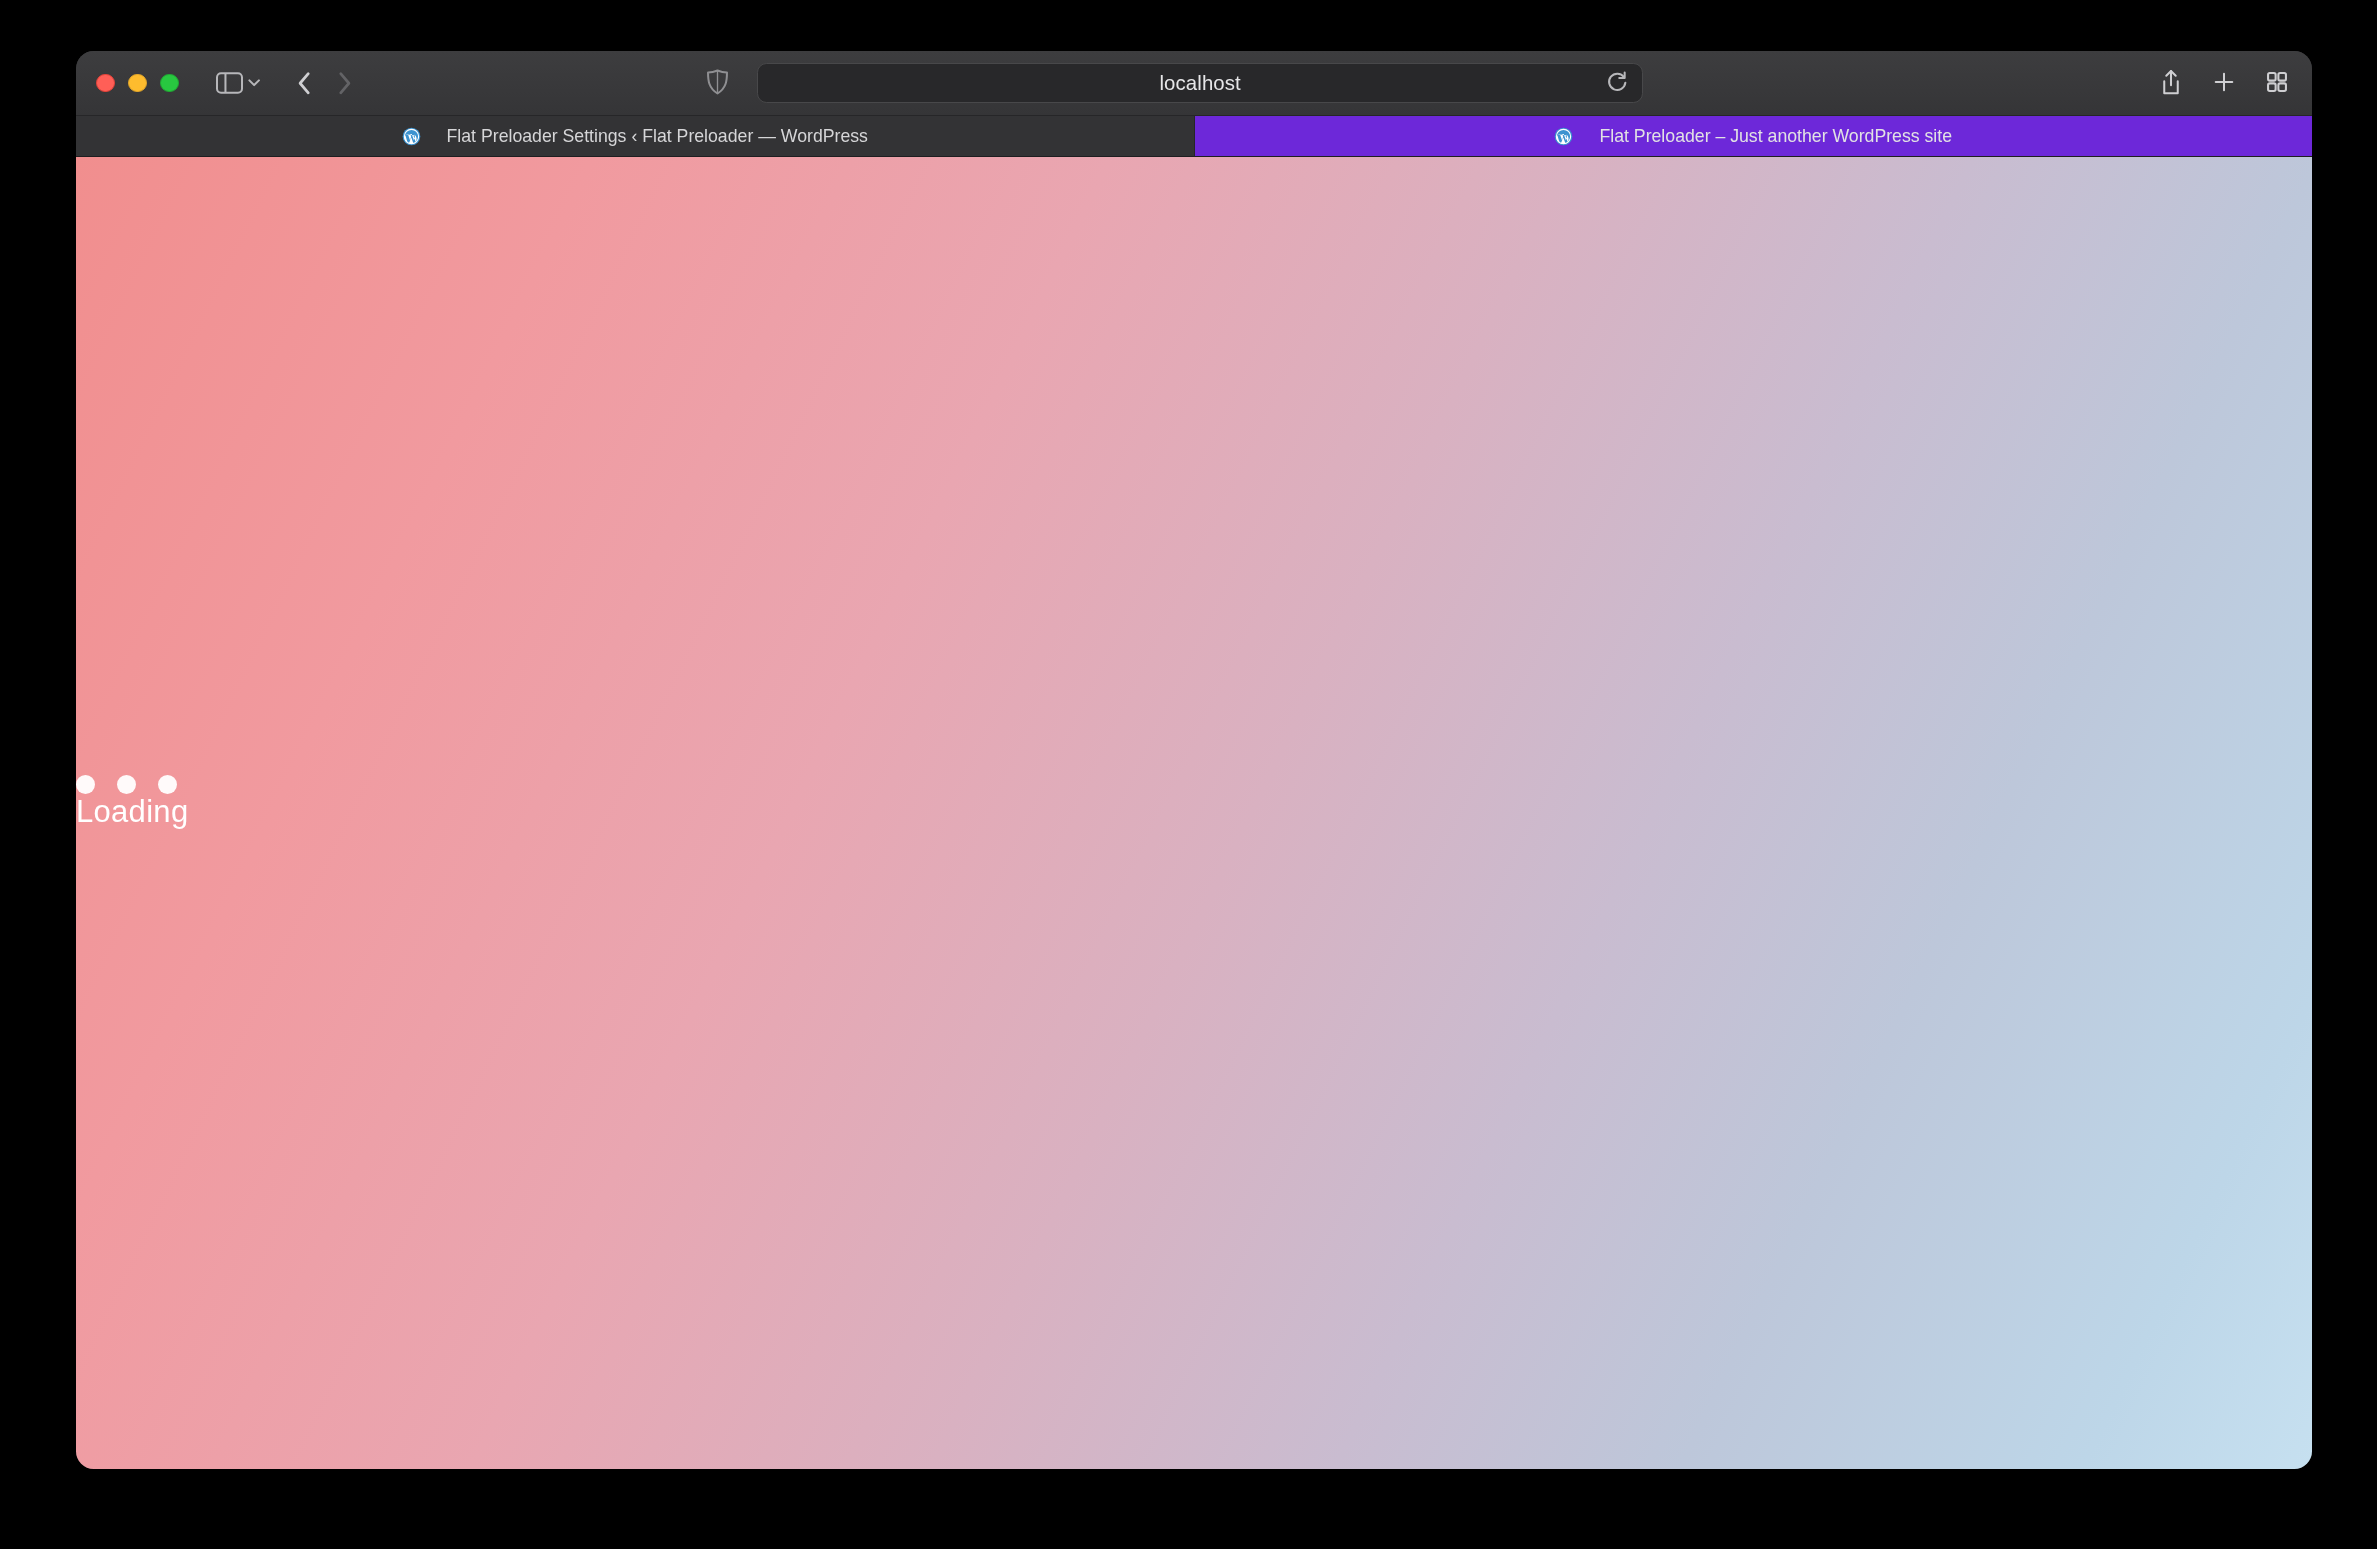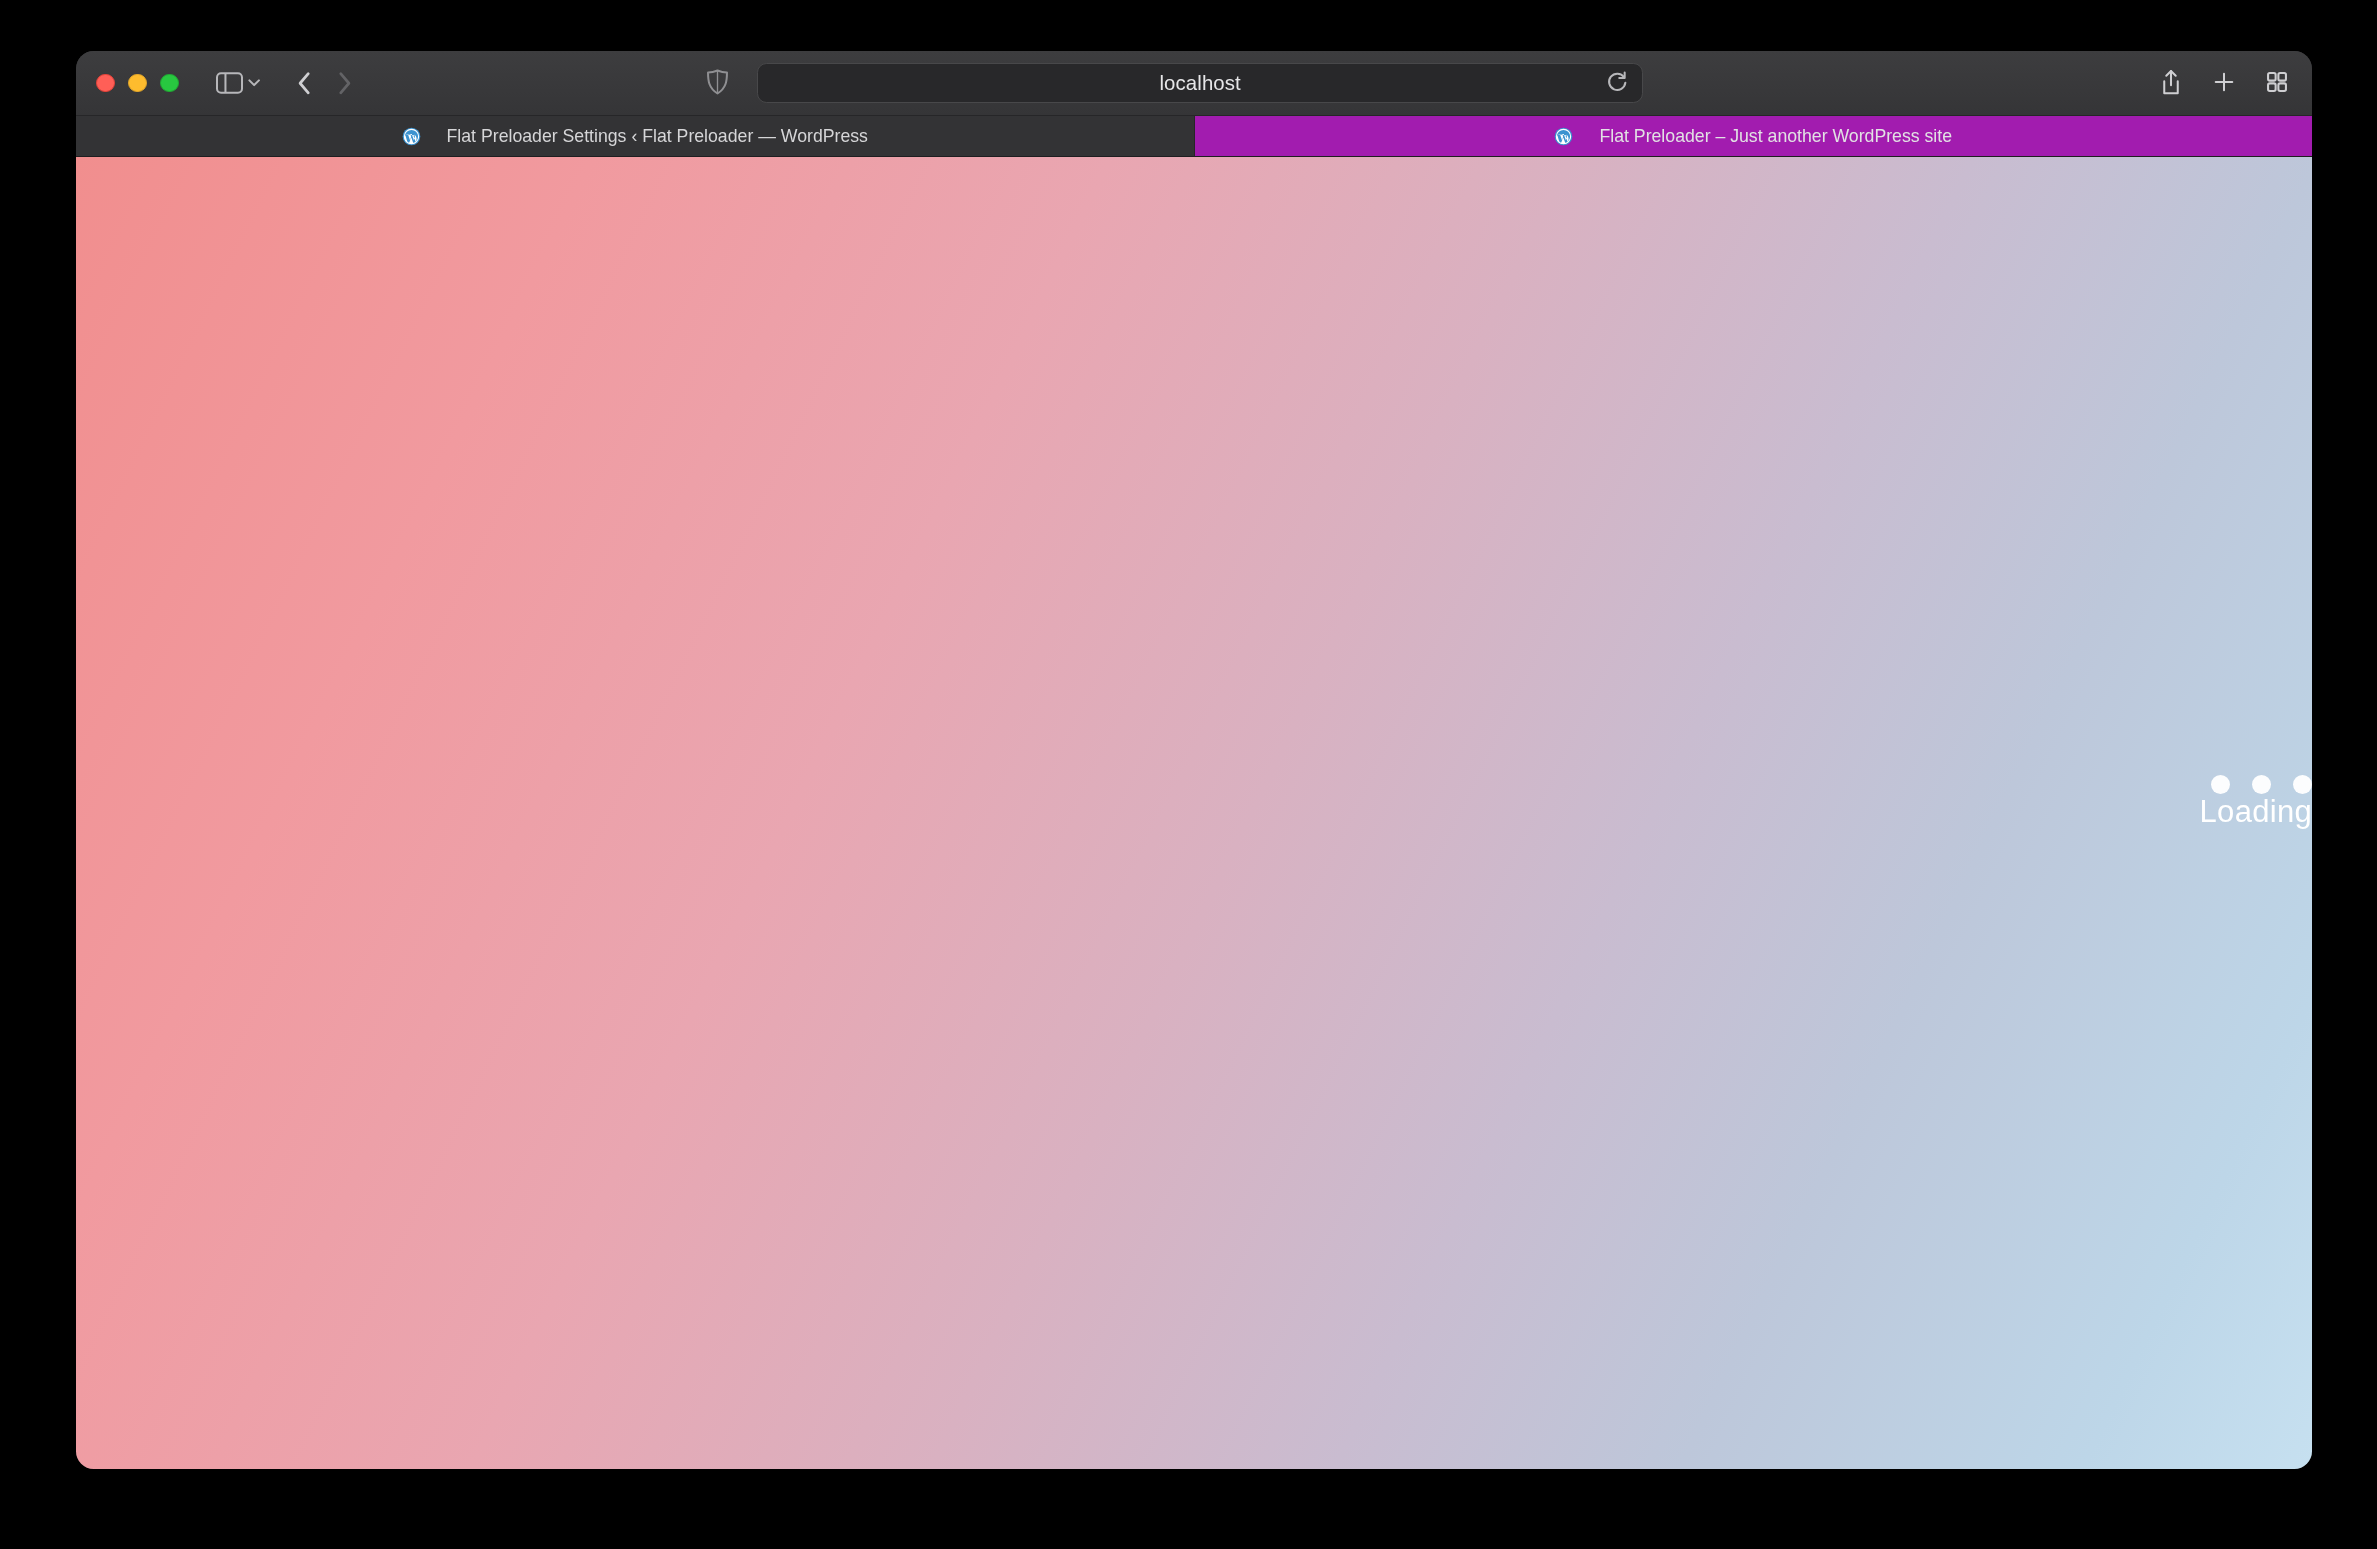"Flat Preloader – Just another" .tab.active { background: #a21caf -> #6d28d9 }
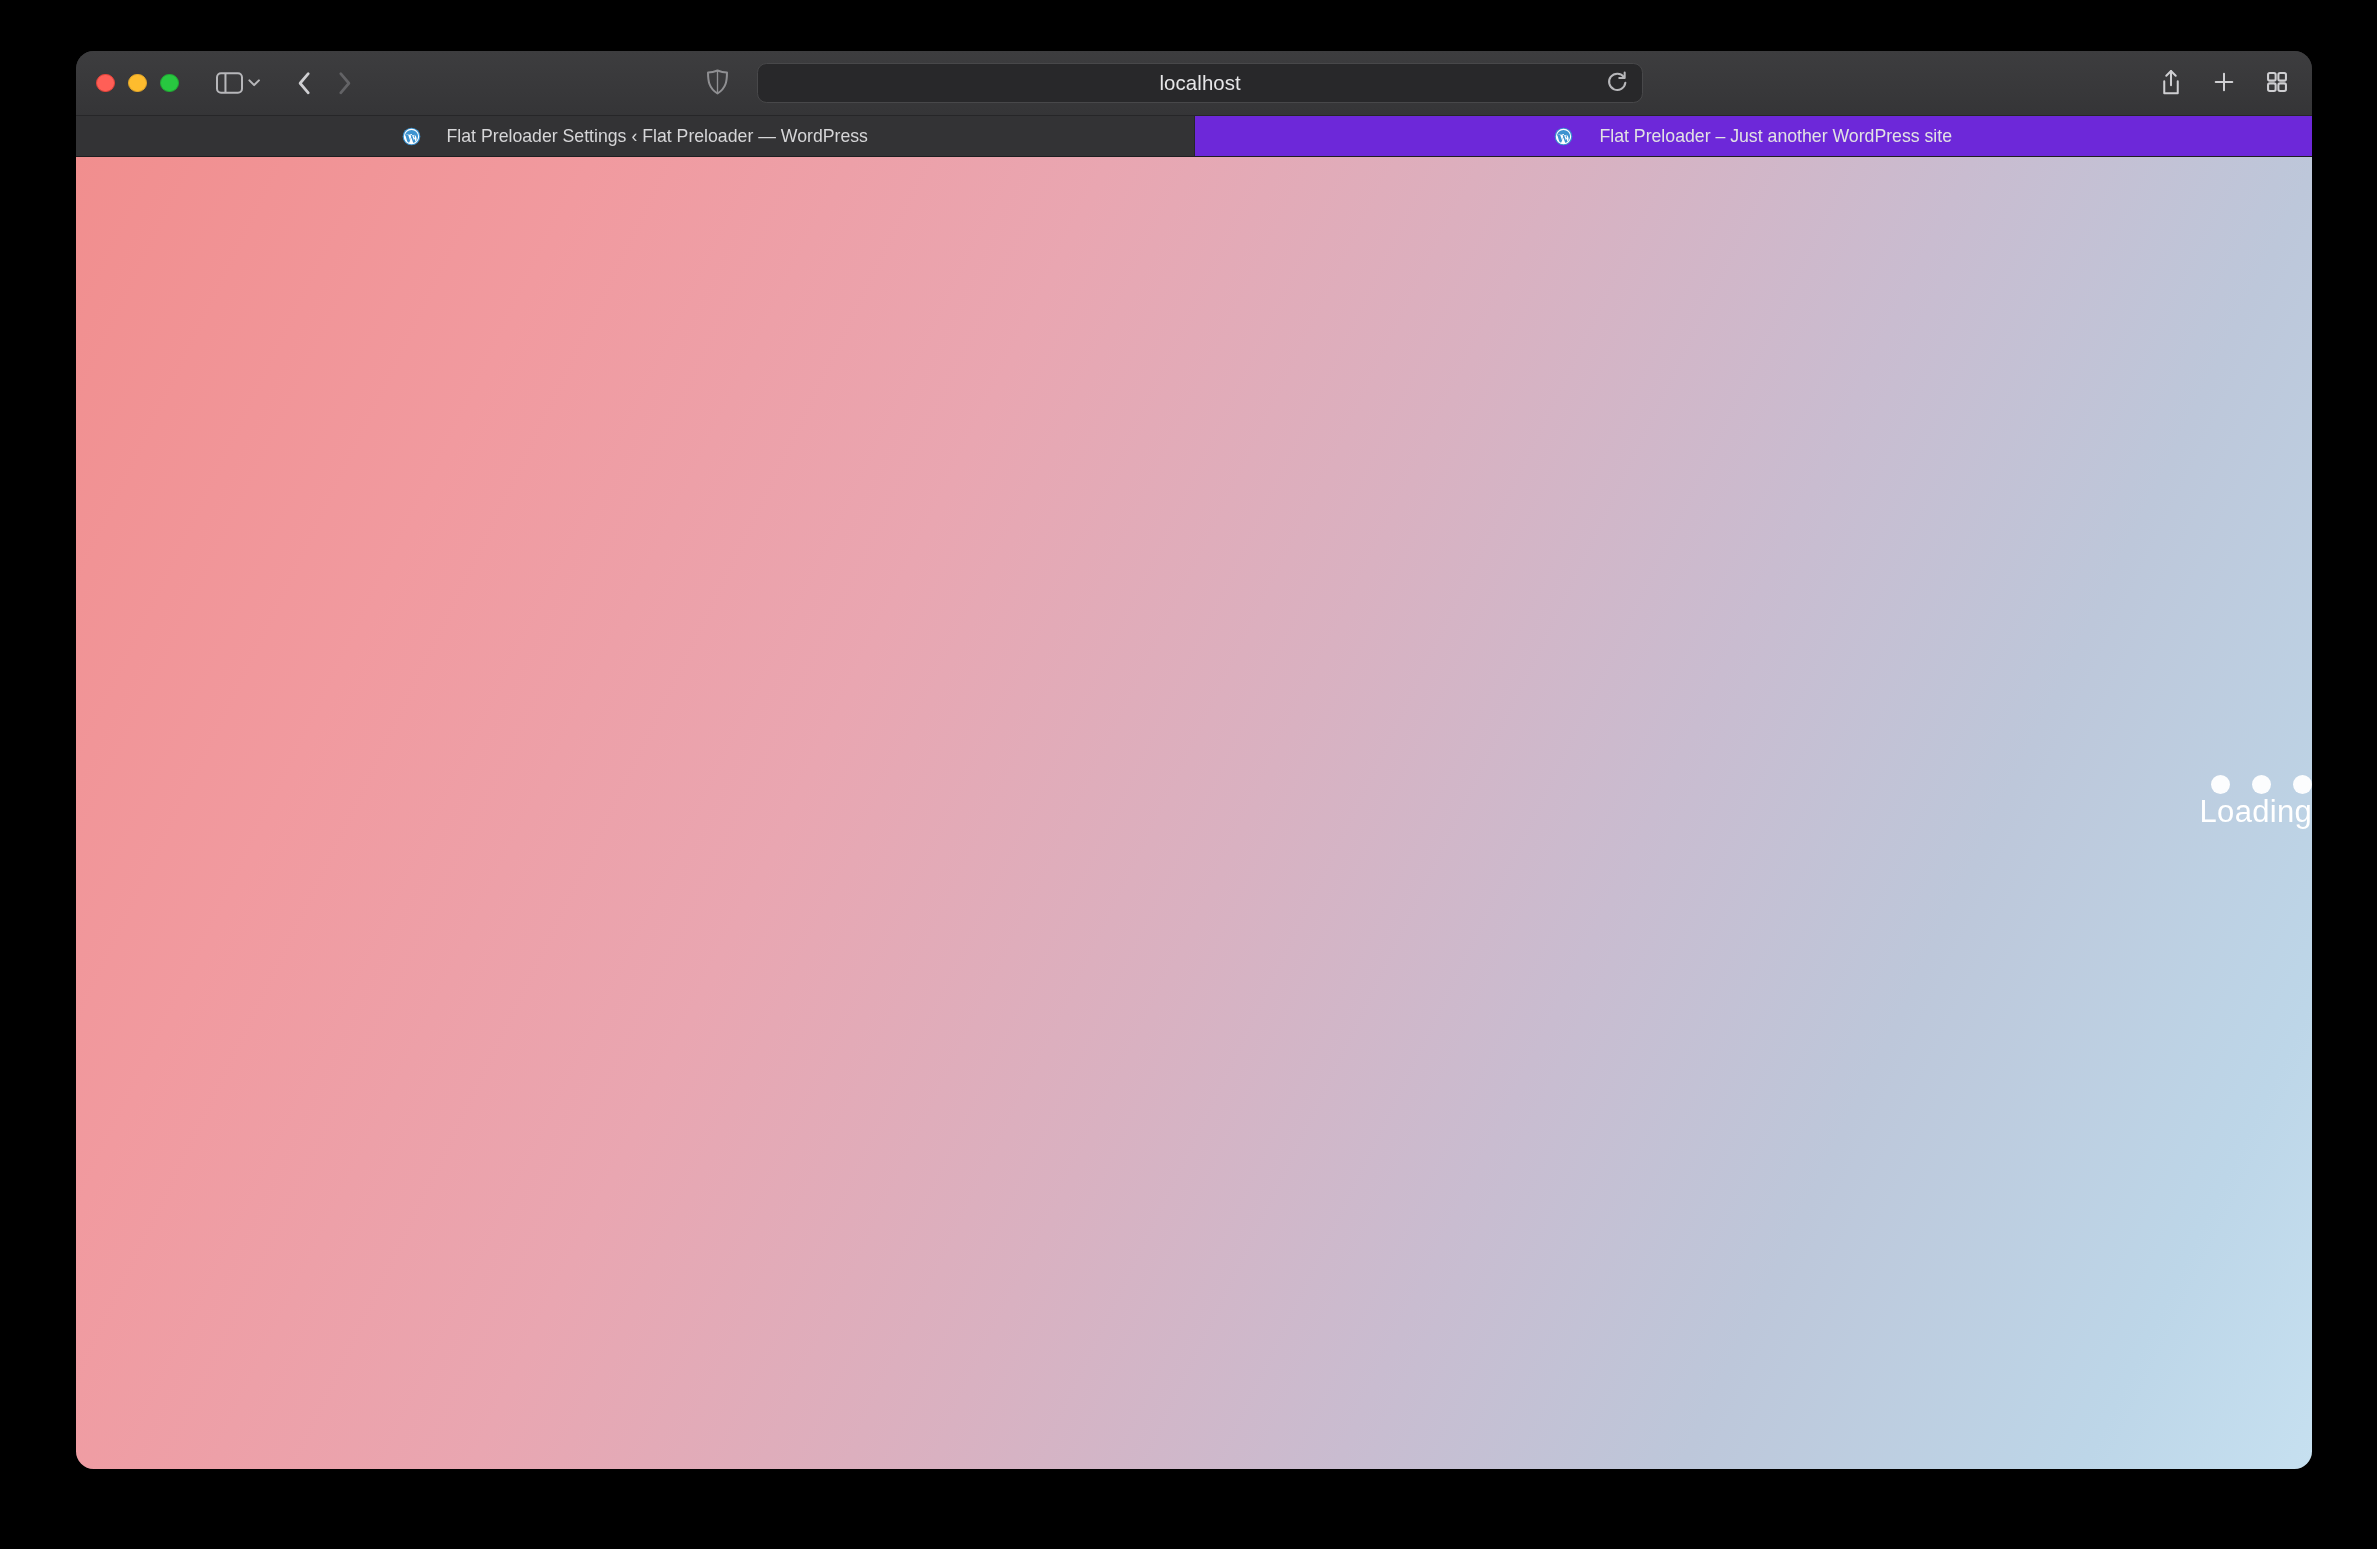"Loading" .preloader-bg { align-items: flex-end -> flex-start }
